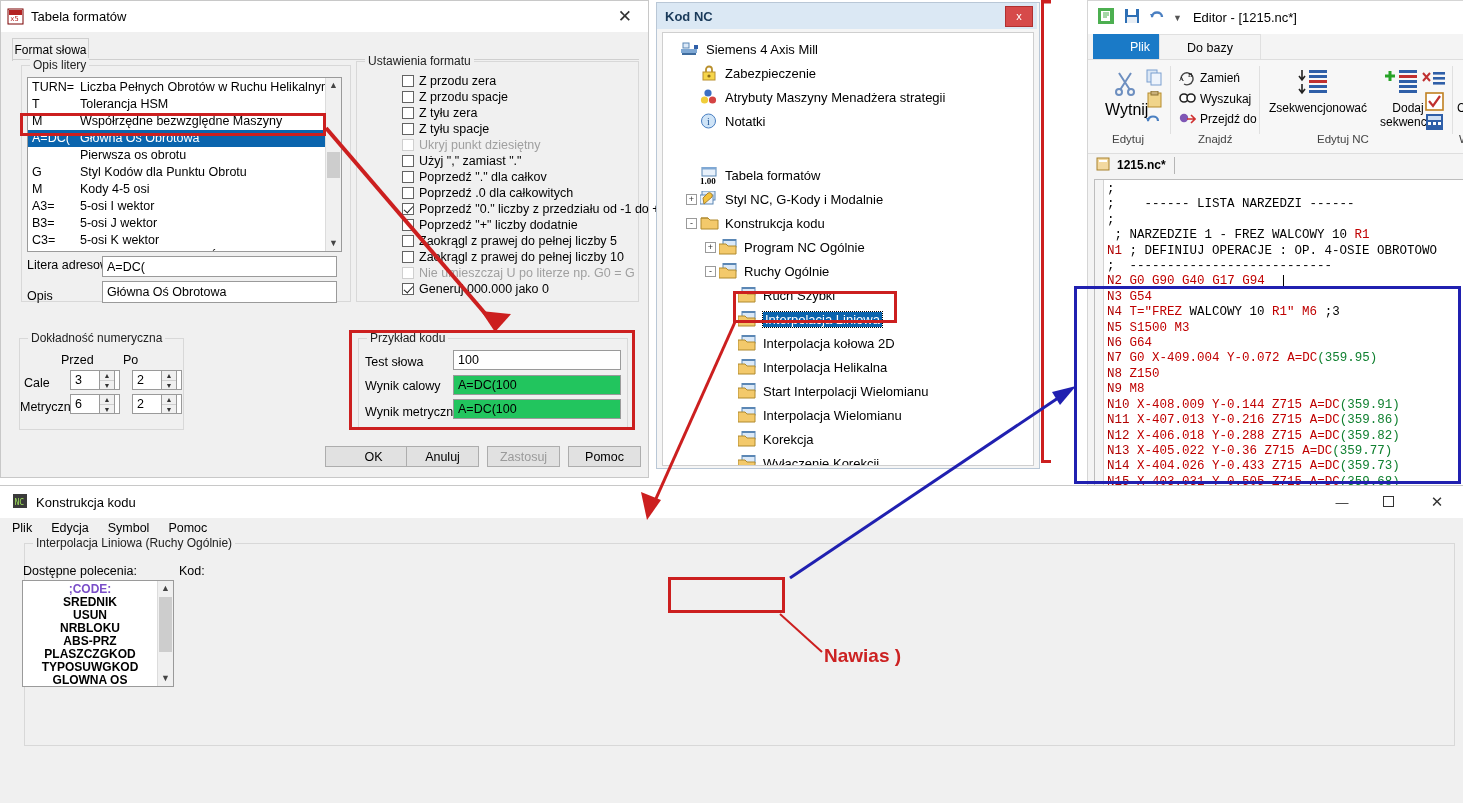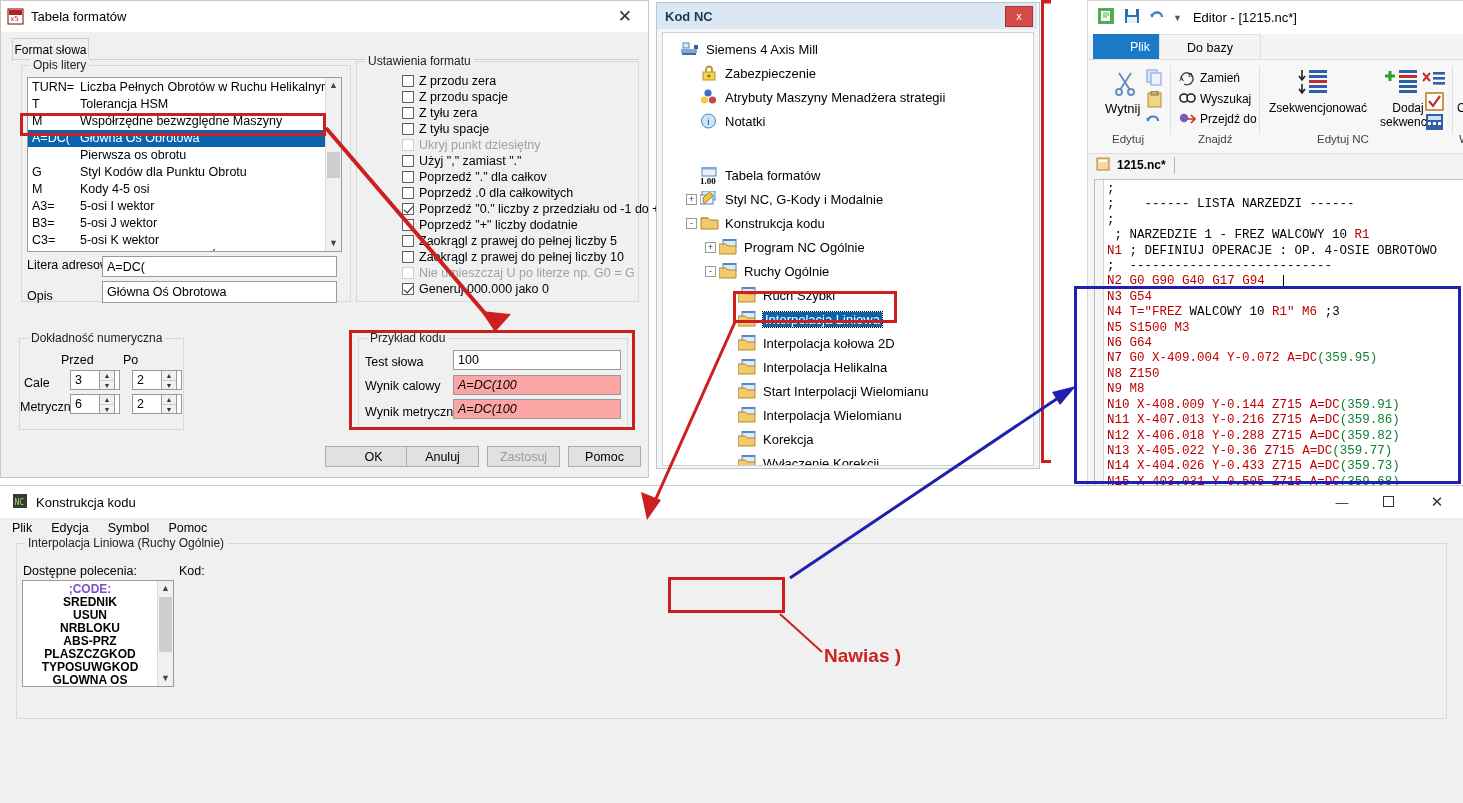"Wytnij" span { font-size: 13px -> 16px }
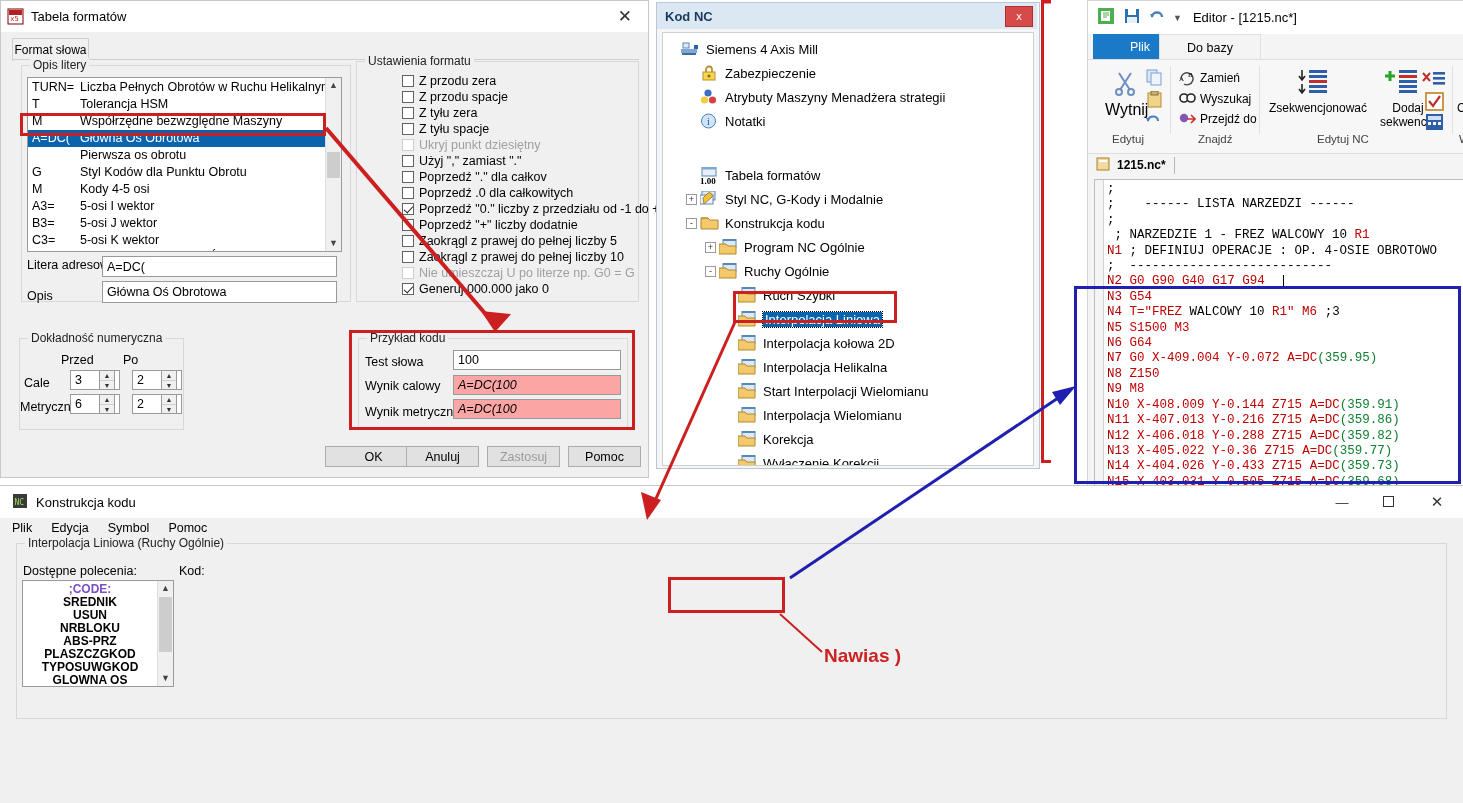"A=DC(100" .tfield.ro { background: #fca5a5 -> #22c55e; font-style: italic -> none }
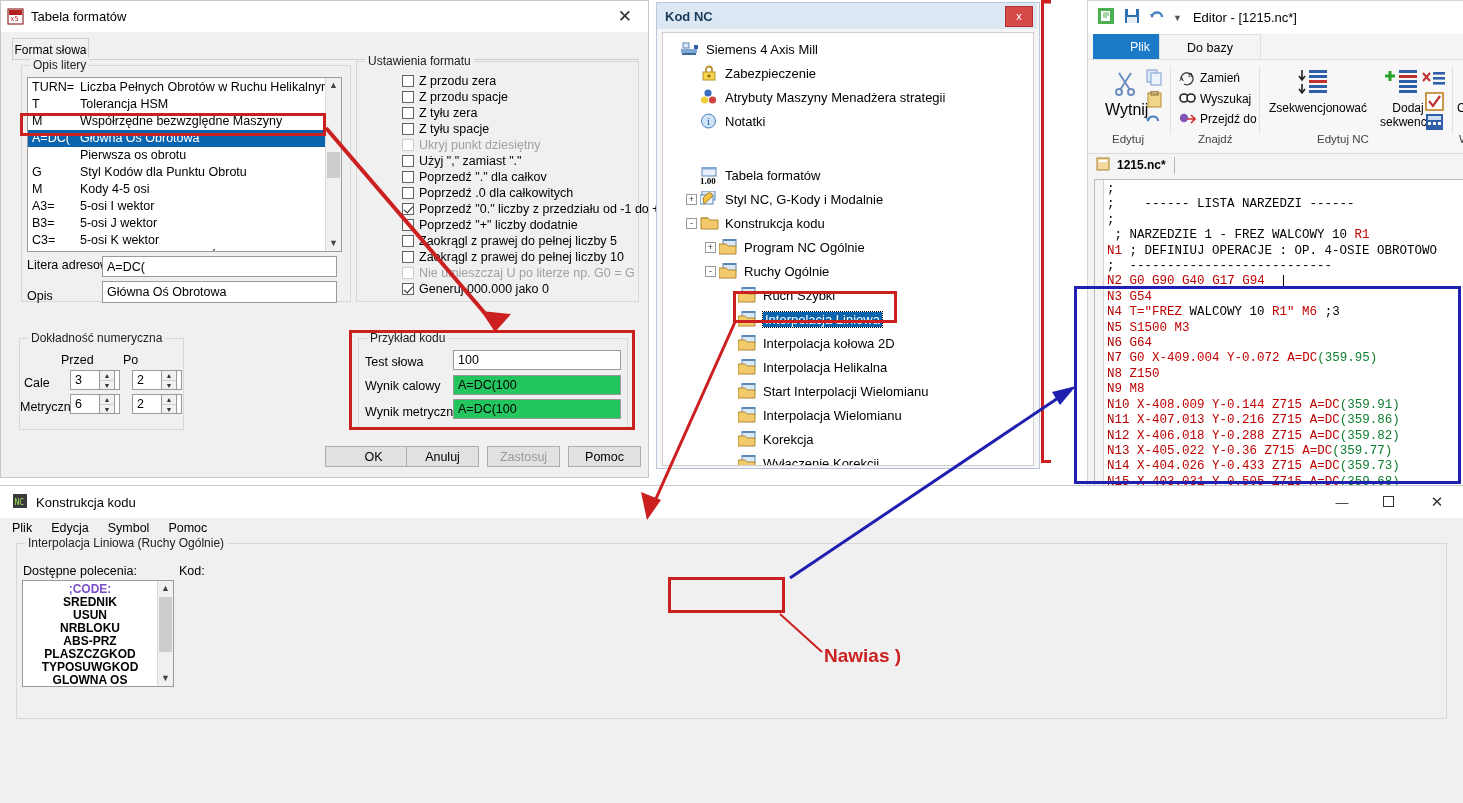"Interpolacja Liniowa (Ruchy Ogólnie)" div.groupbox { height: 176px -> 203px; left: 16px -> 24px }
